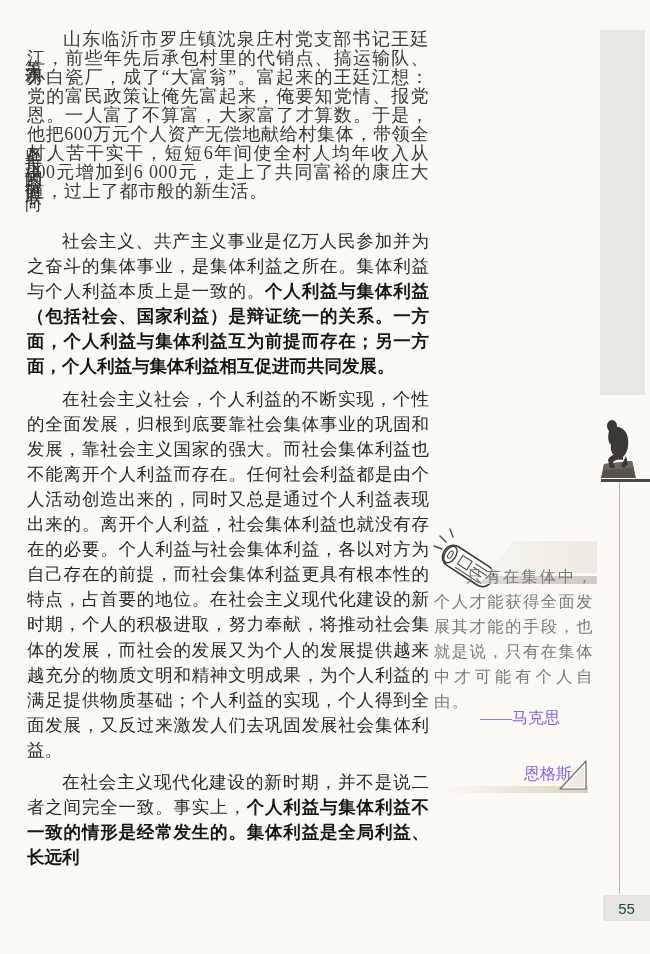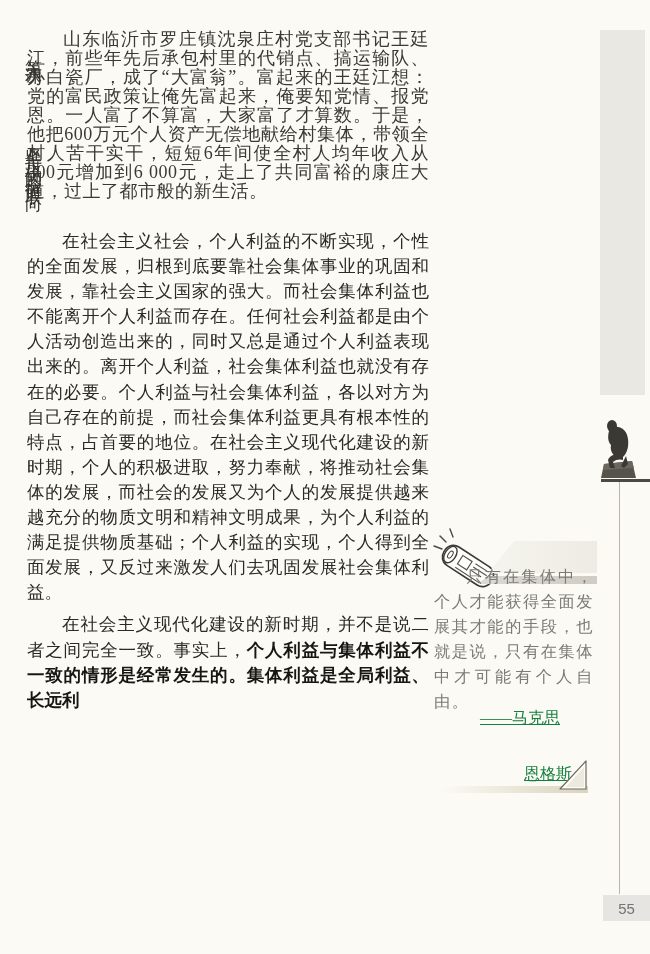"社会主义、共产主义事业是亿万人民参加并为之奋斗的集体事业，是集体利益之所在。集体" p.para { html: none -> <p><span>社会主义、共产主义事业是亿万人民参加并为之奋斗的集体事业，是集体利益之所在。集体利益与个人利益本质上是一致的。</span><span>个人利益与集体利益（包括社会、国家利益）是辩证统一的关系。一方面，个人利益与集体利益互为前提而存在；另一方面，个人利益与集体利益相互促进而共同发展。</span></p> }
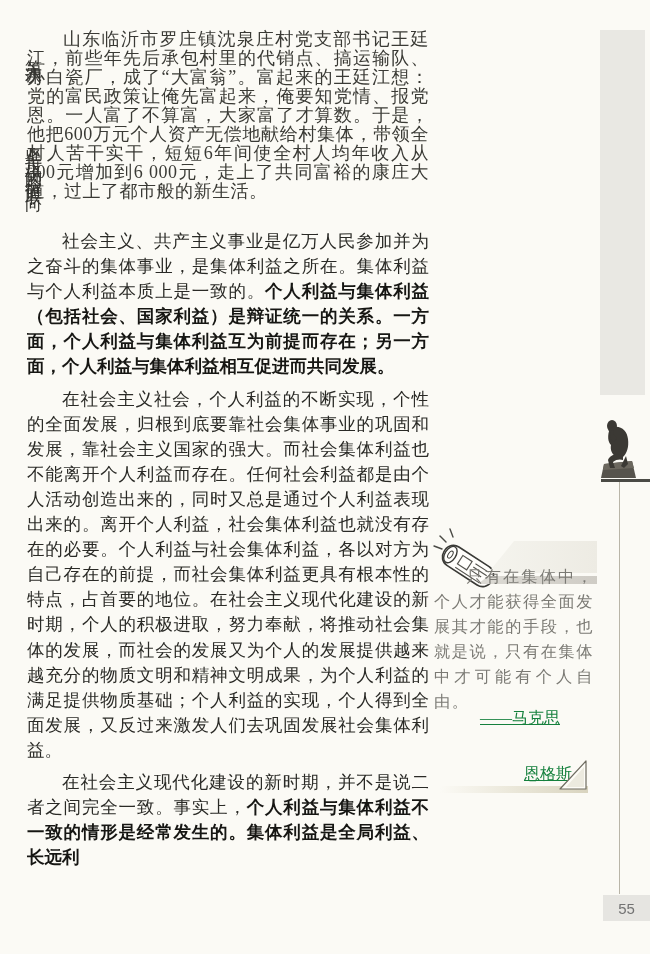"——马克思" .qattr1,.qattr2 { color: #15803d -> #8b5cf6; text-decoration: underline -> none }
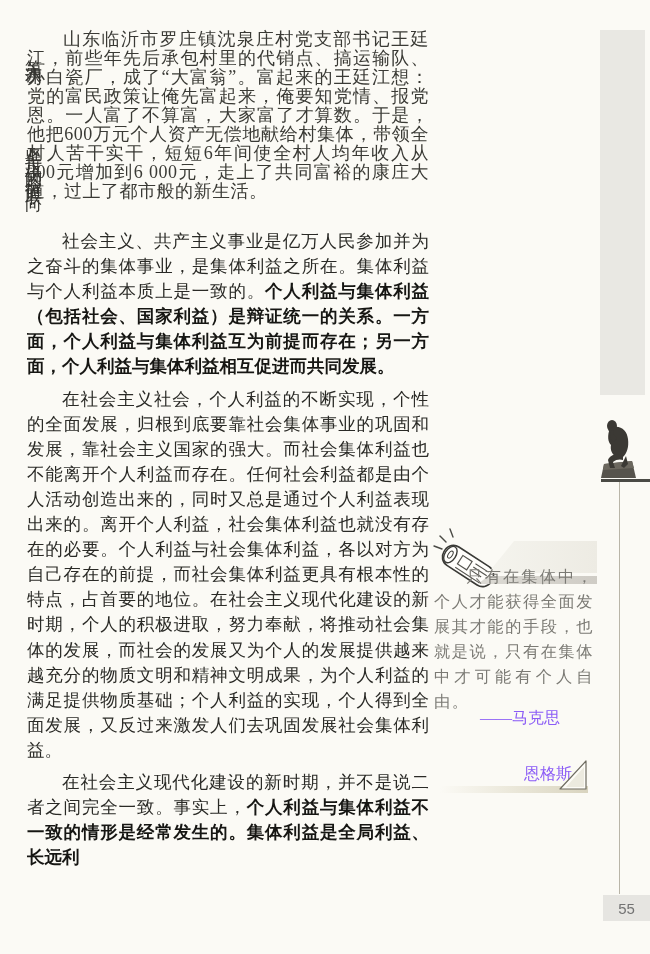"55" .page-num { color: #737373 -> #14532d }
